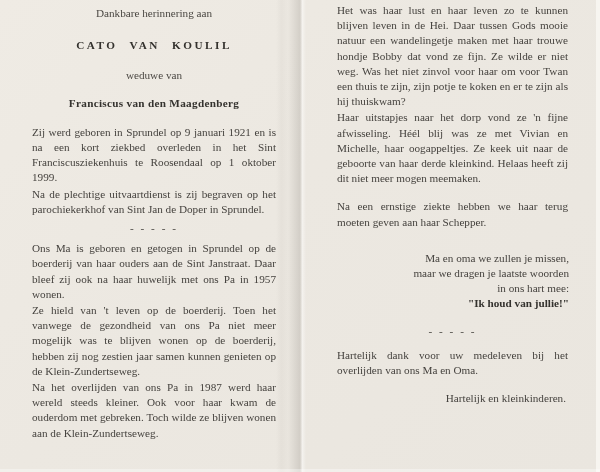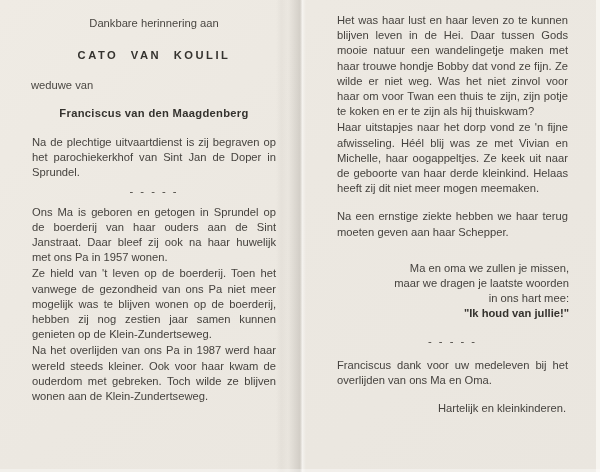"Dankbare herinnering aan" .page { font-family: none -> Liberation Serif, serif; top: 12px -> 2px }
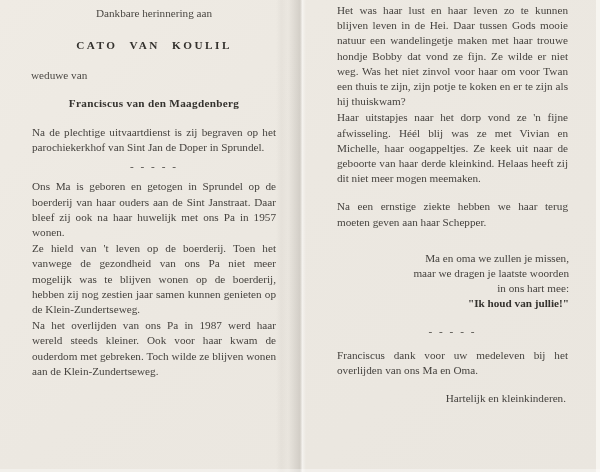"weduwe van" .relation { text-align: left -> center }
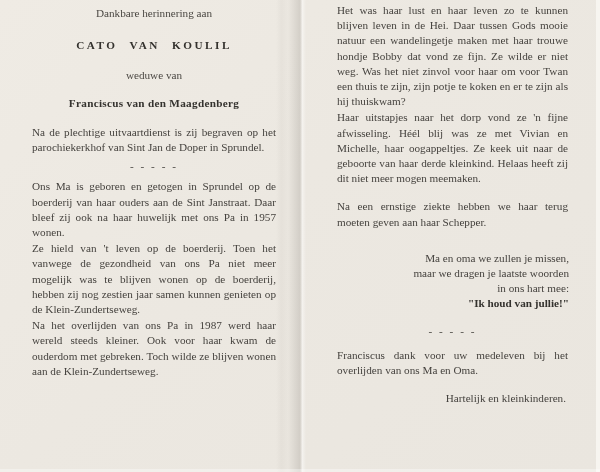"Zij werd geboren in Sprundel" p.body-par { html: none -> <p>Zij werd geboren in Sprundel op 9 januari 1921 en is na een kort ziekbed overleden in het Sint Franciscusziekenhuis te Roosendaal op 1 oktober 1999.</p> }
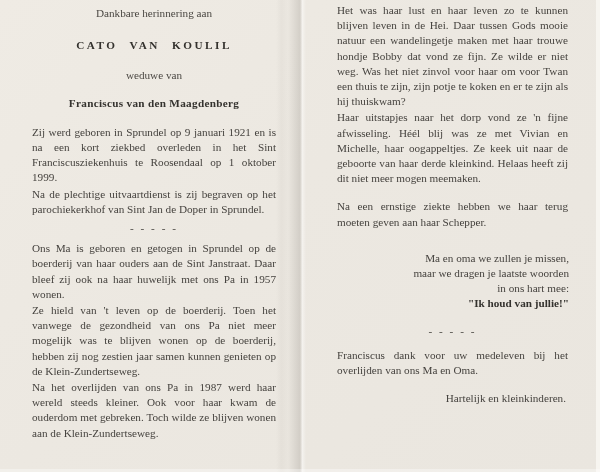"Franciscus dank voor uw medeleven" p.body-par { text: Franciscus -> Hartelijk }
